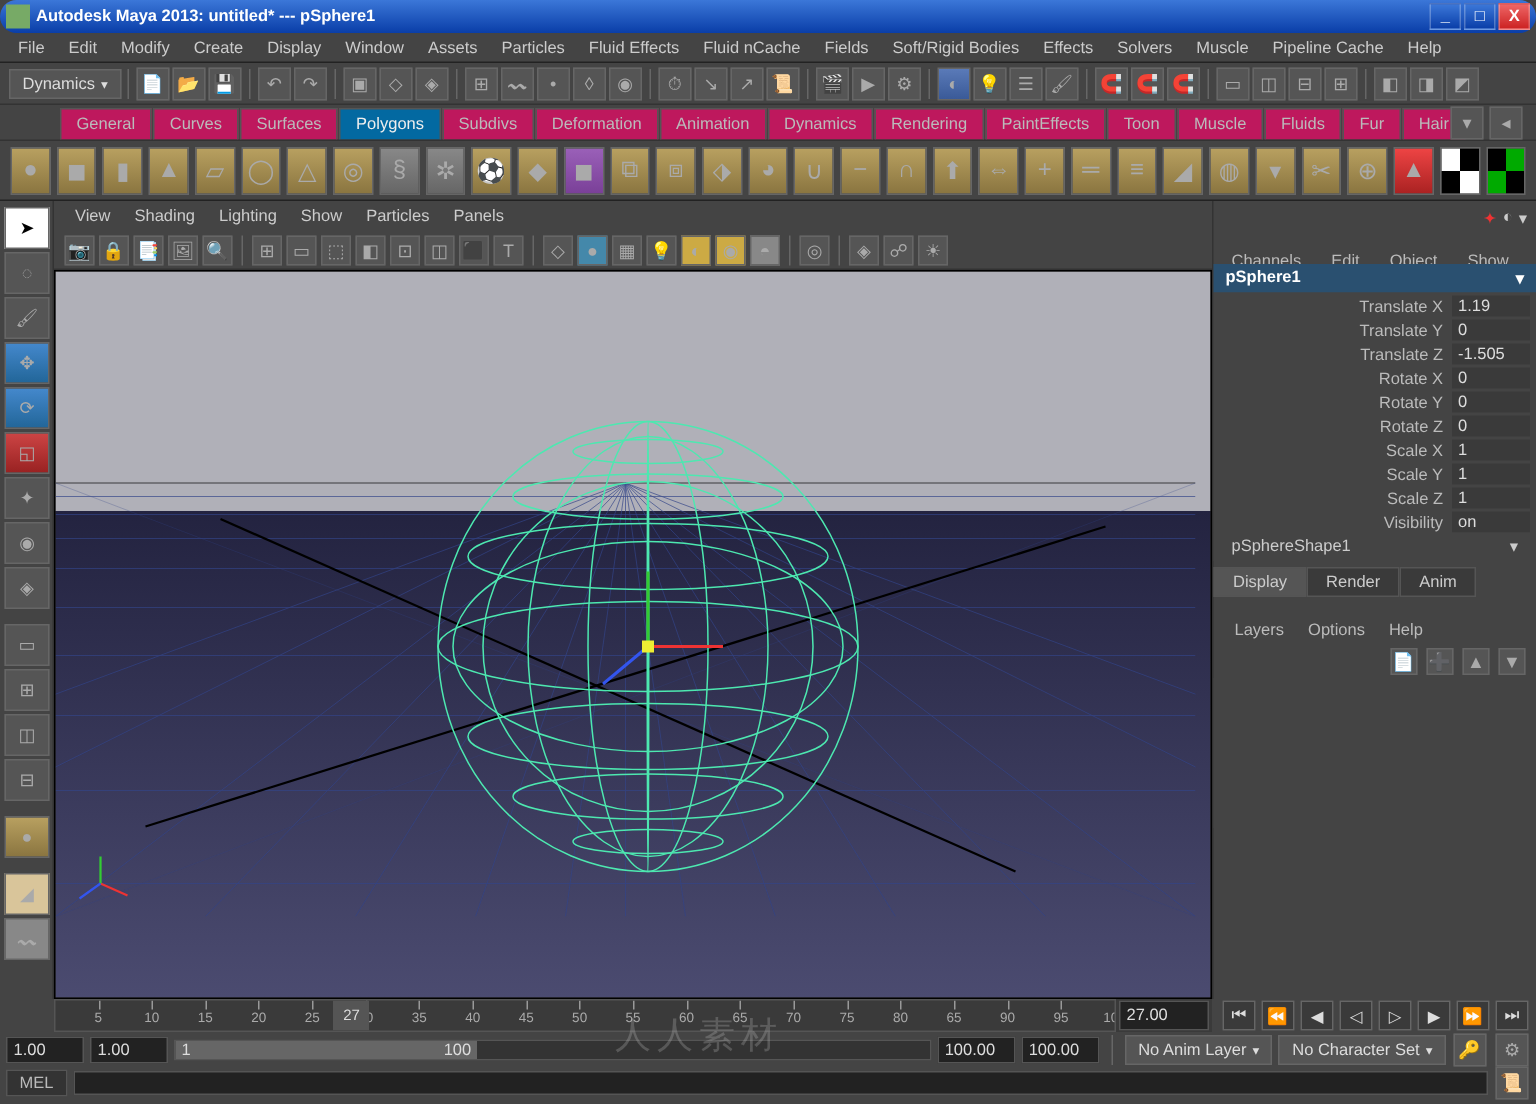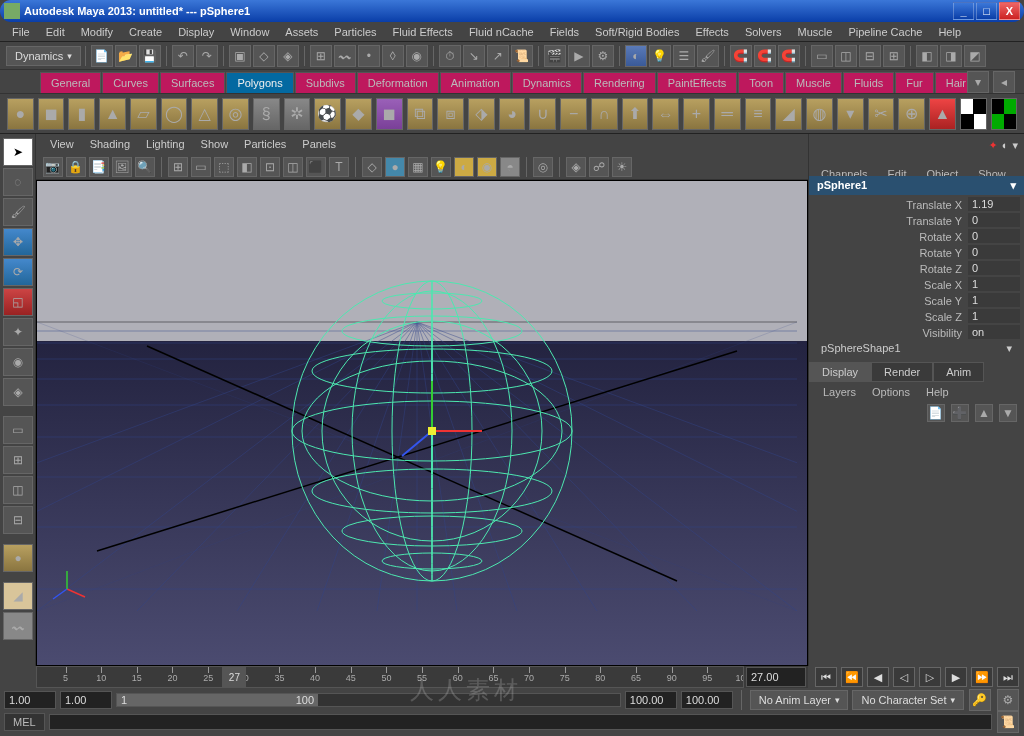"Translate Z" div.cb-attr { html: none -> <div> <span>Translate Z</span> <span>-1.505</span> </div> }
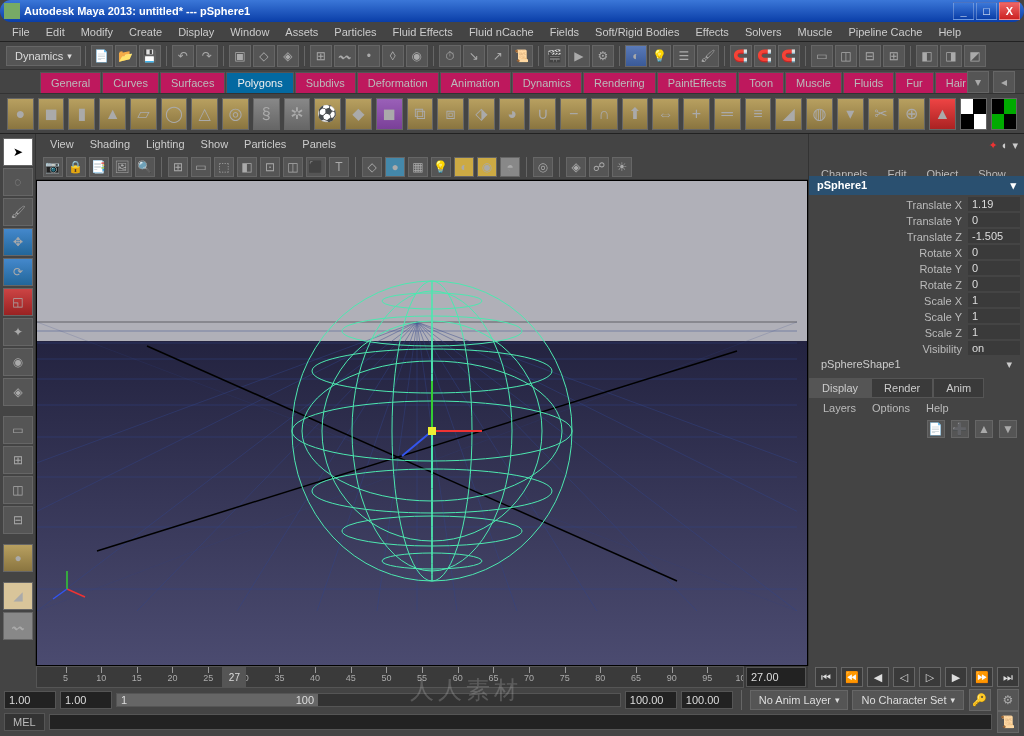"Layers" .layer-menu { margin-top: none -> 12px }
